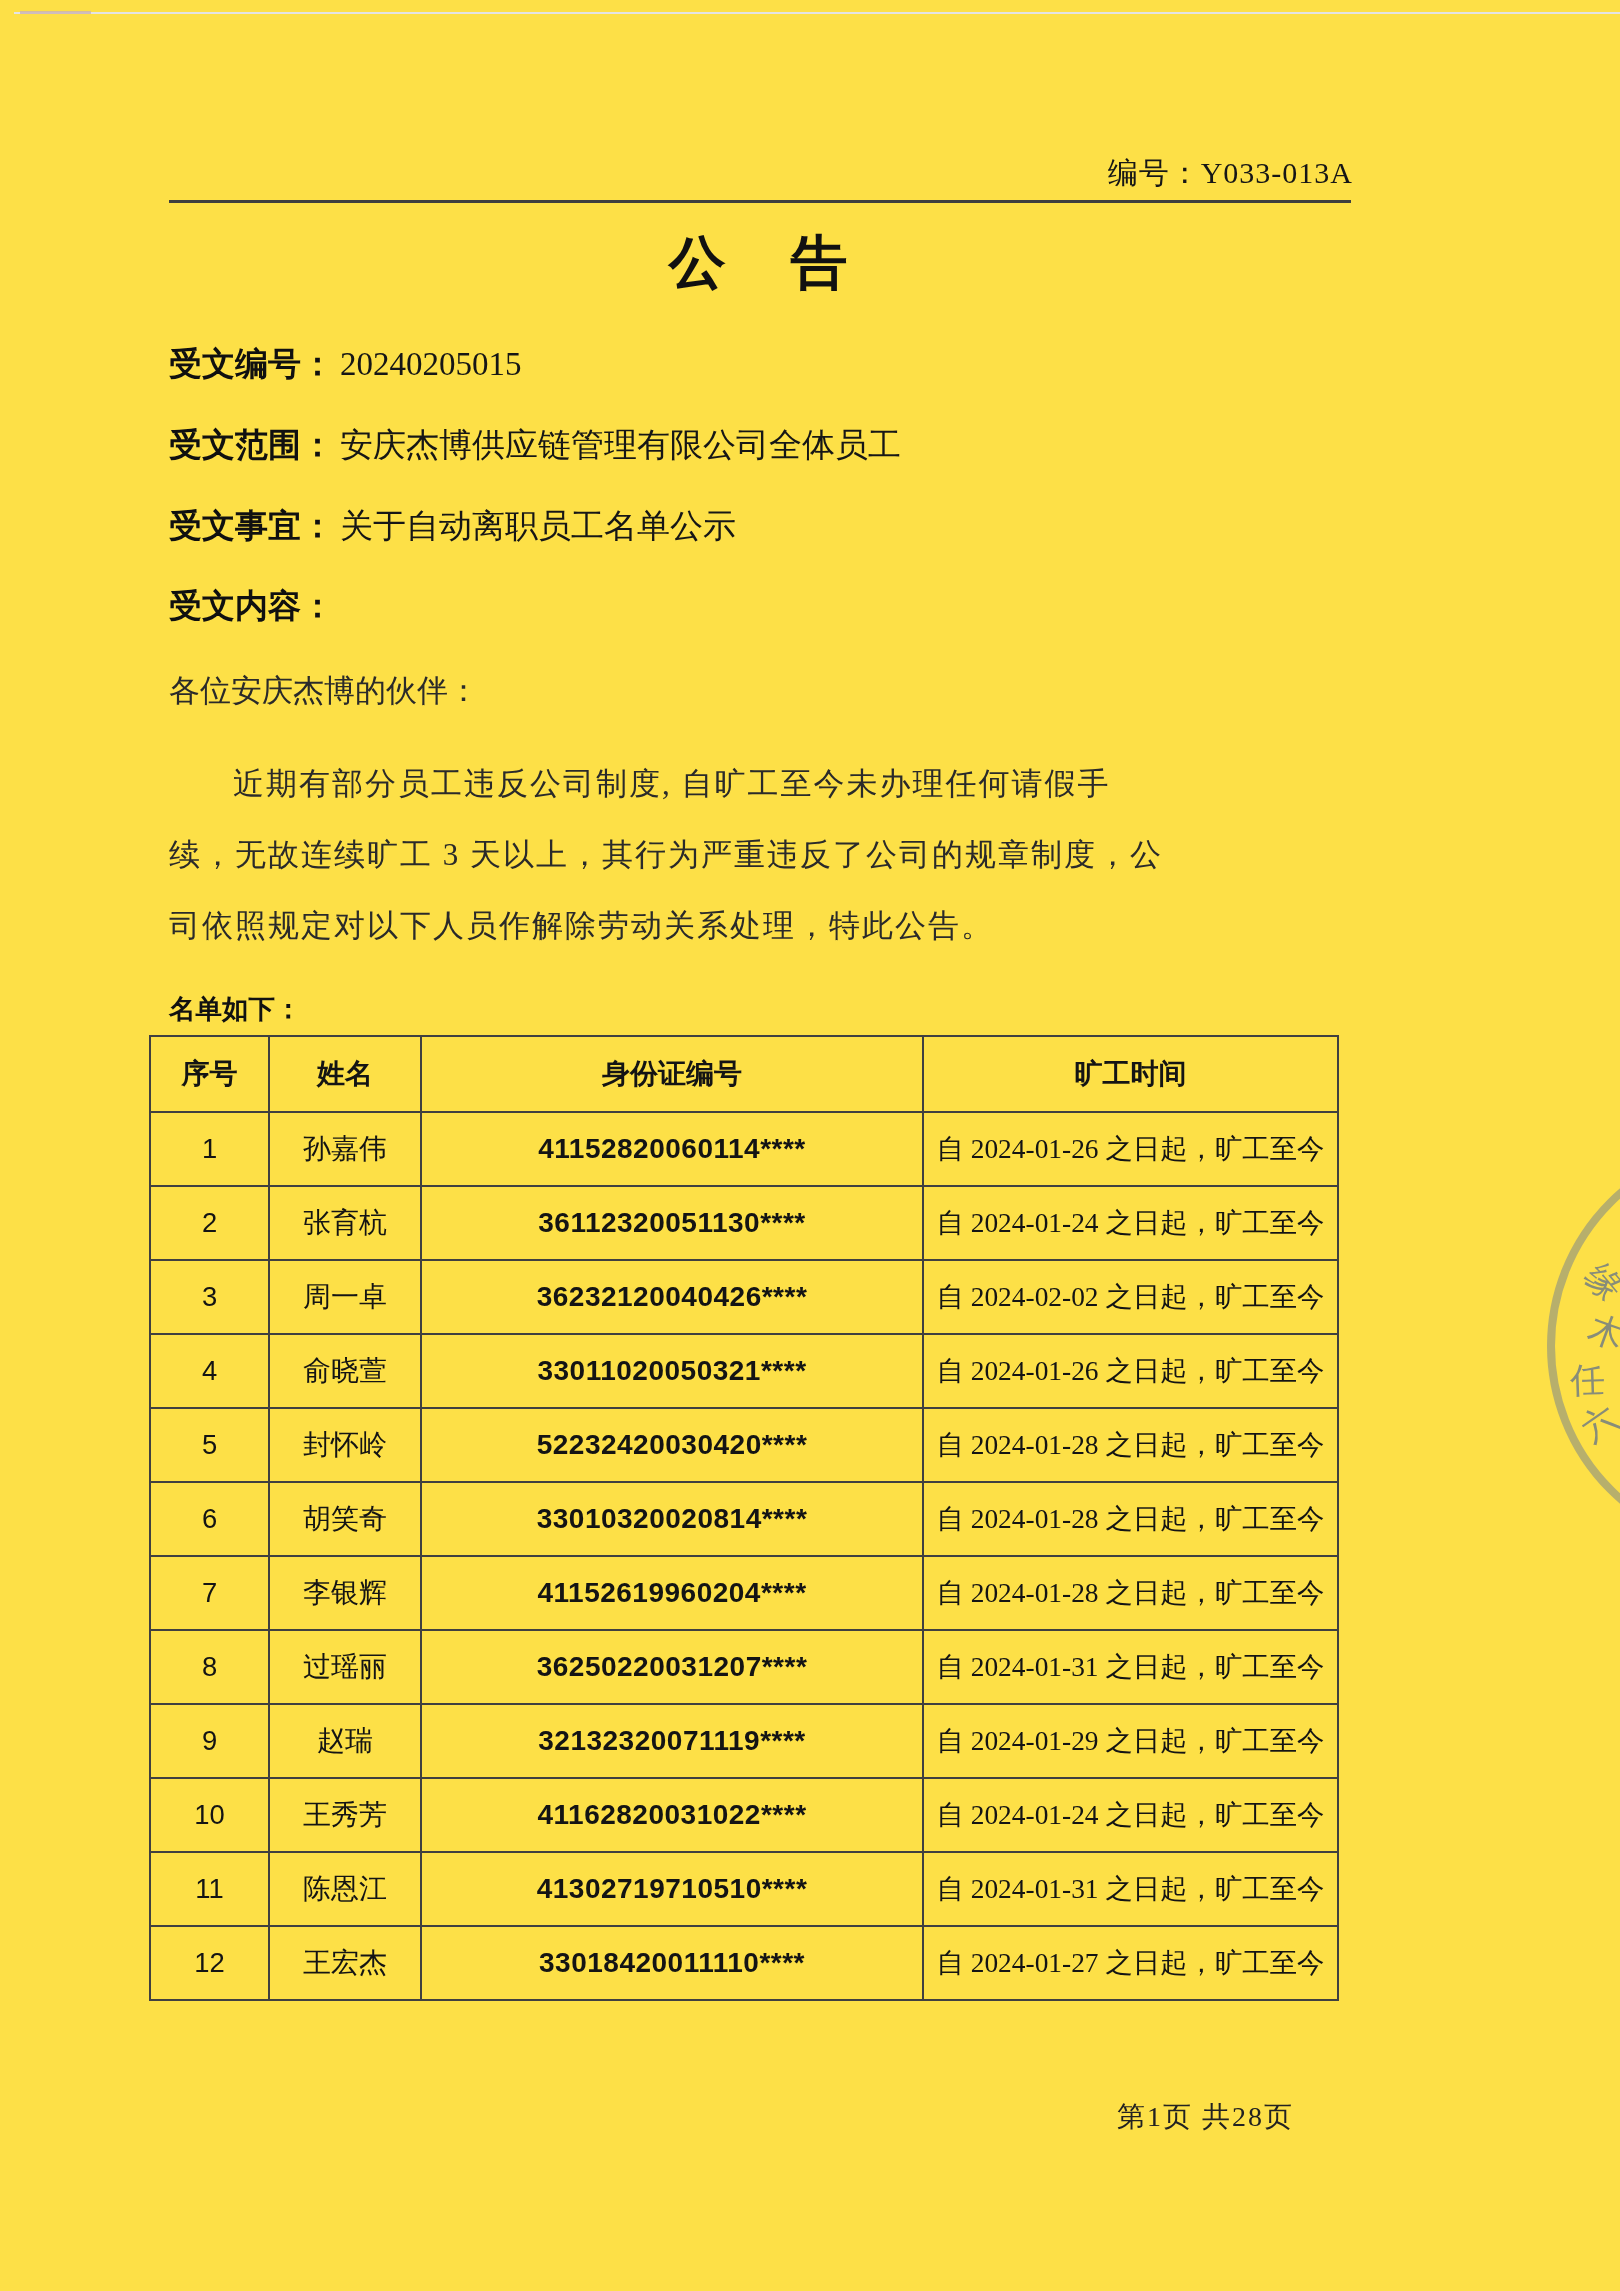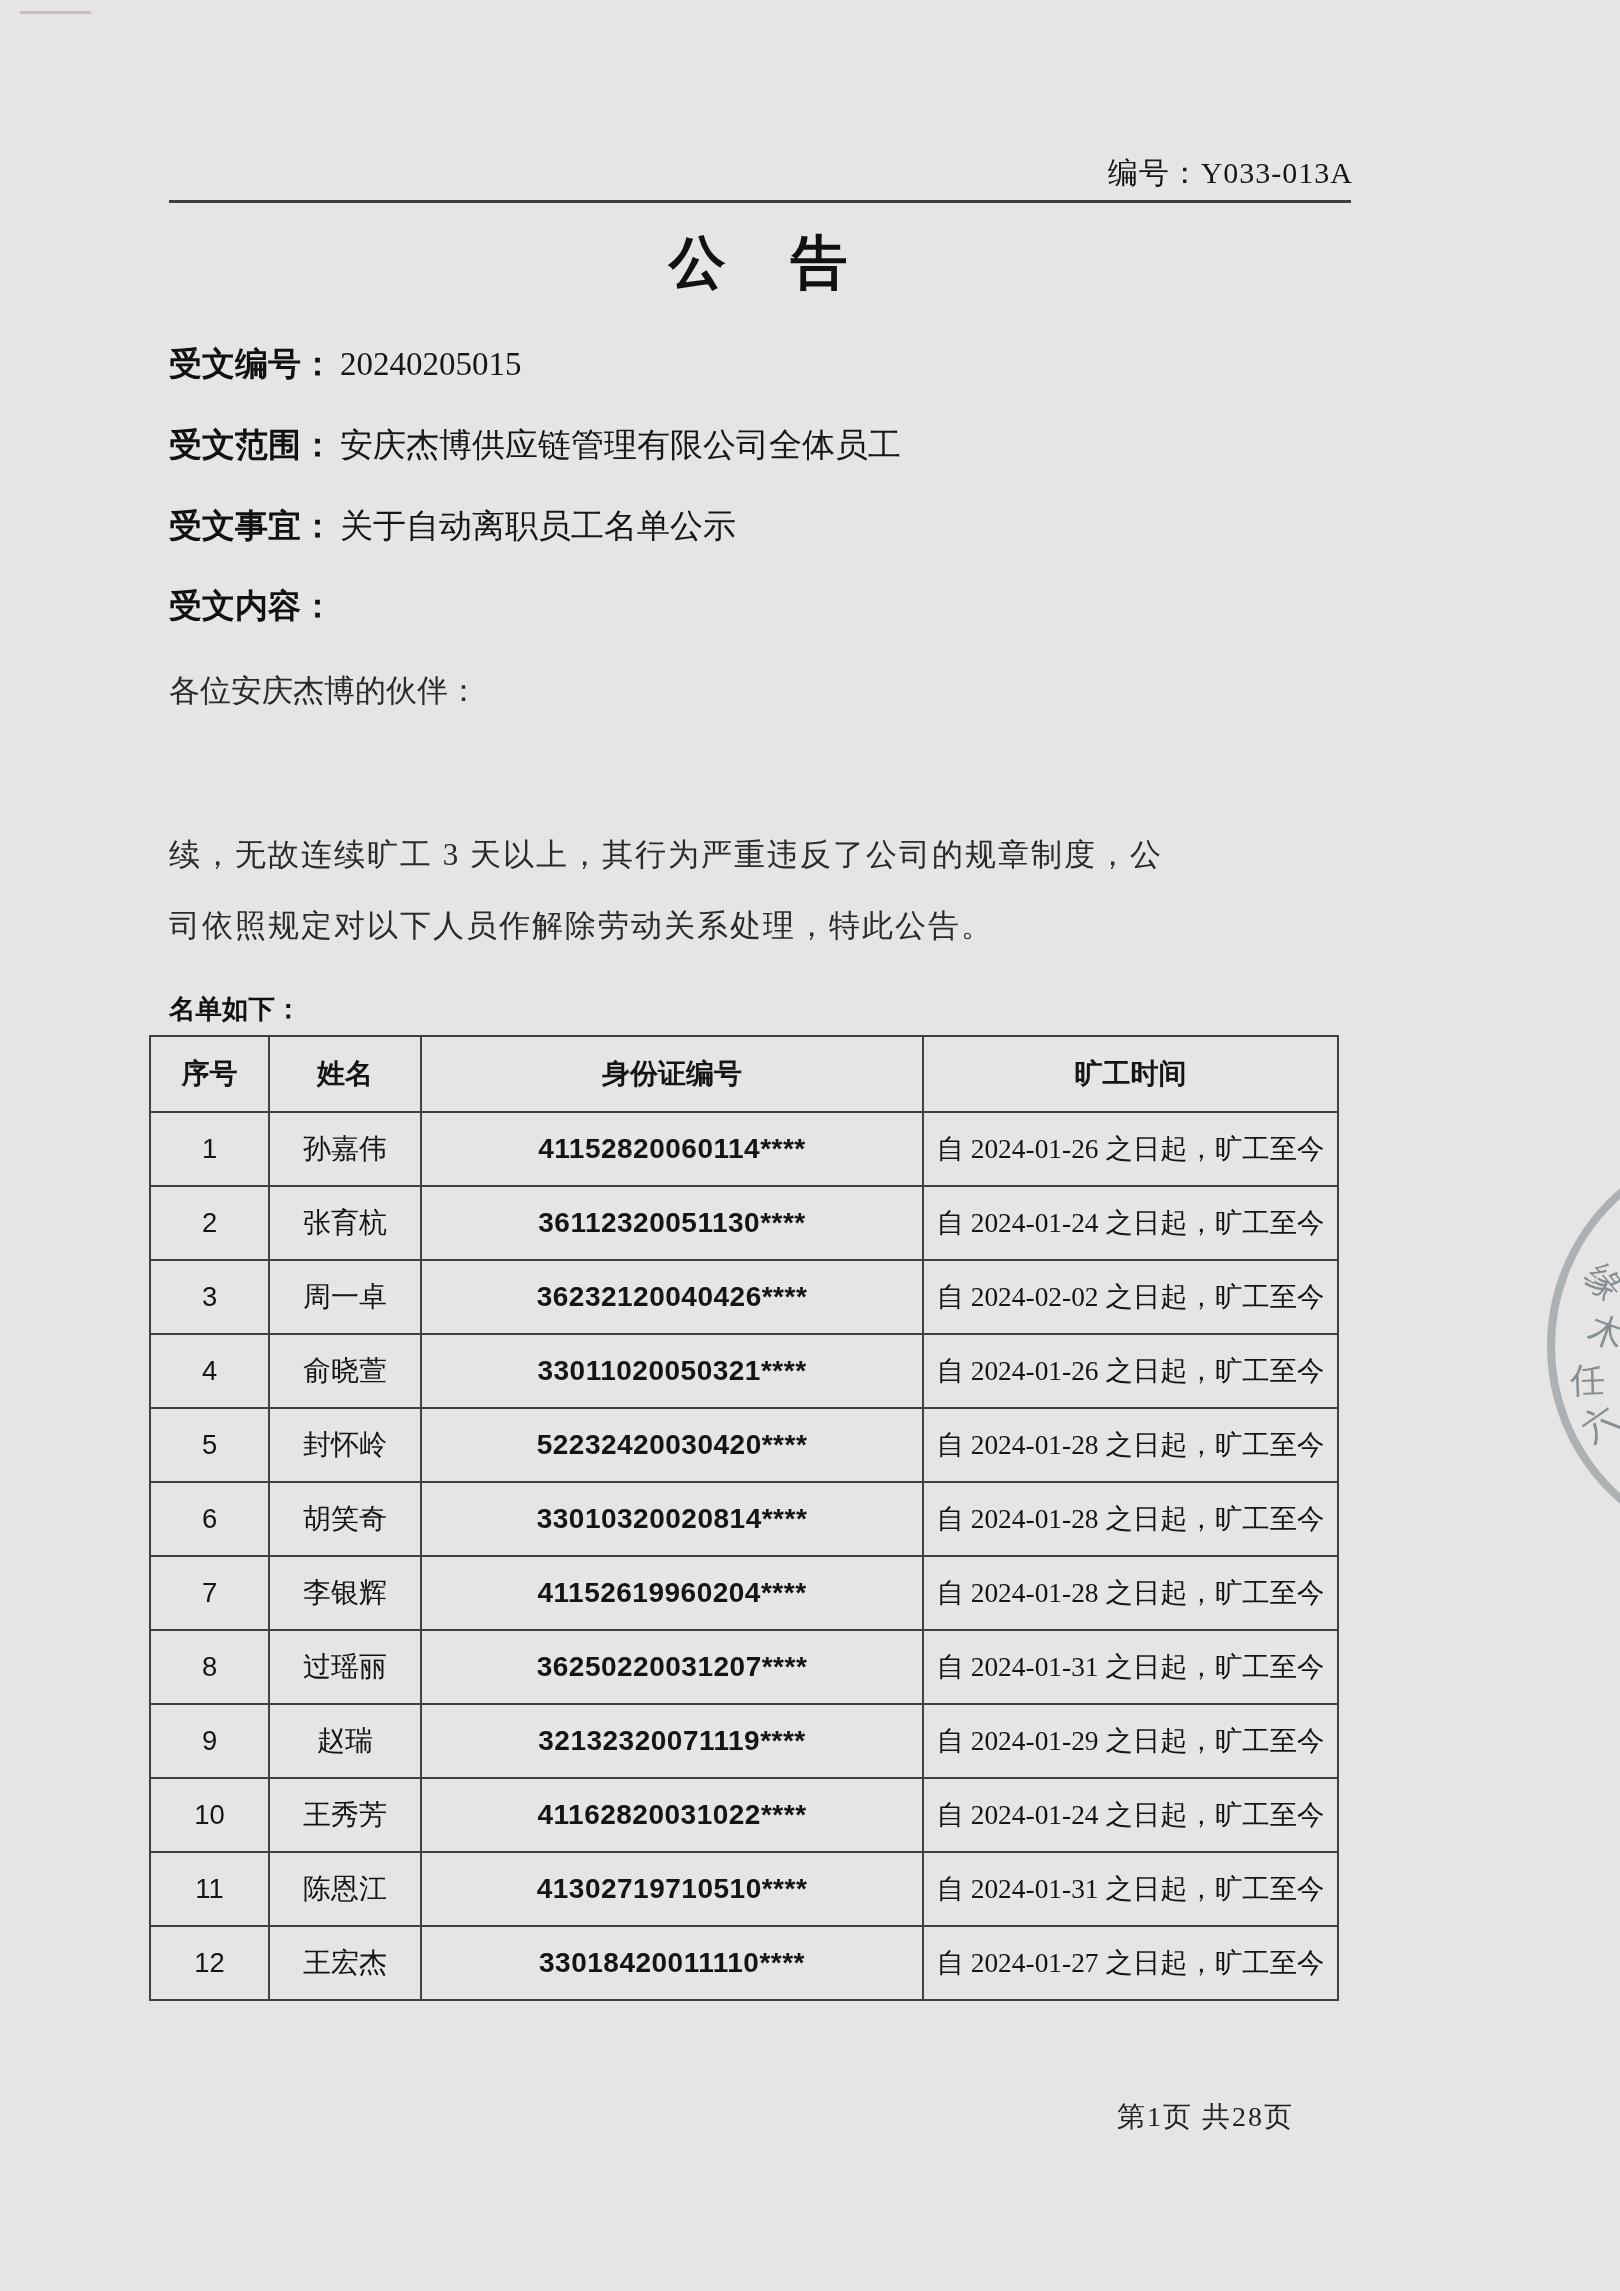"编号：Y033-013A" .page { background: #e5e5e5 -> #fde047 }
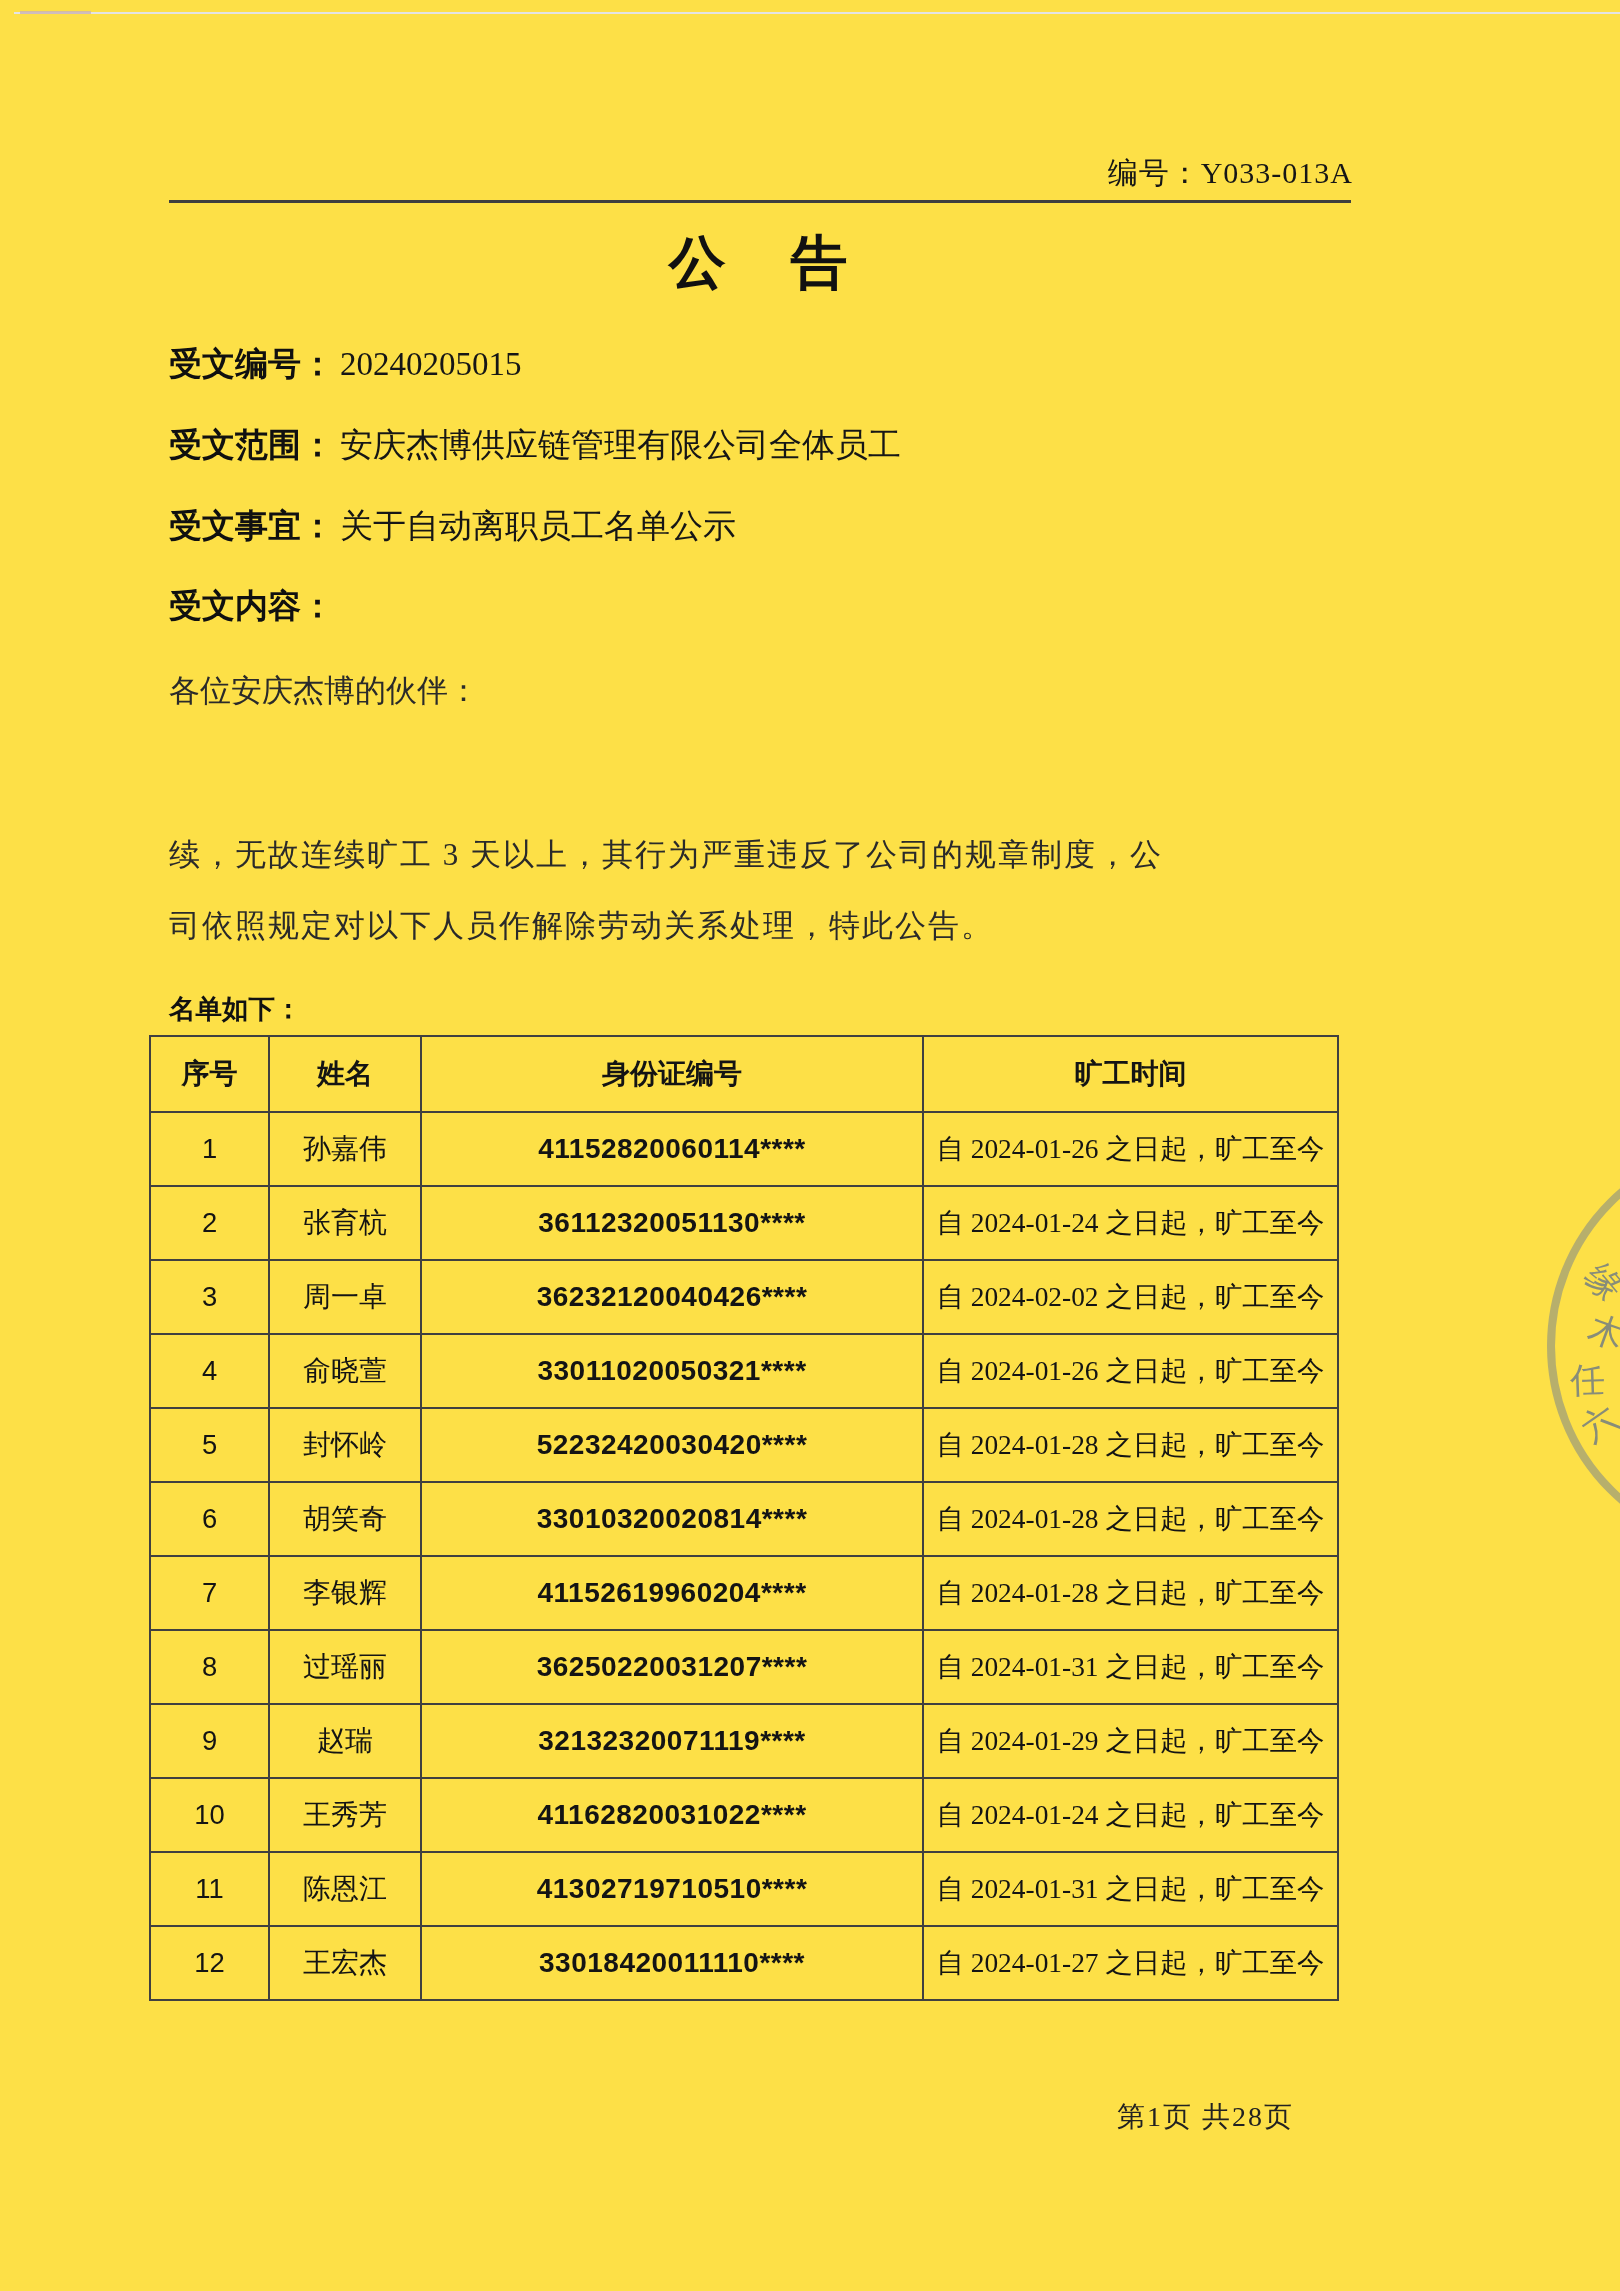"近期有部分员工违反公司制度, 自旷工至今未办理任何请假手" div.para-line { html: none -> <div>近期有部分员工违反公司制度, 自旷工至今未办理任何请假手</div> }
